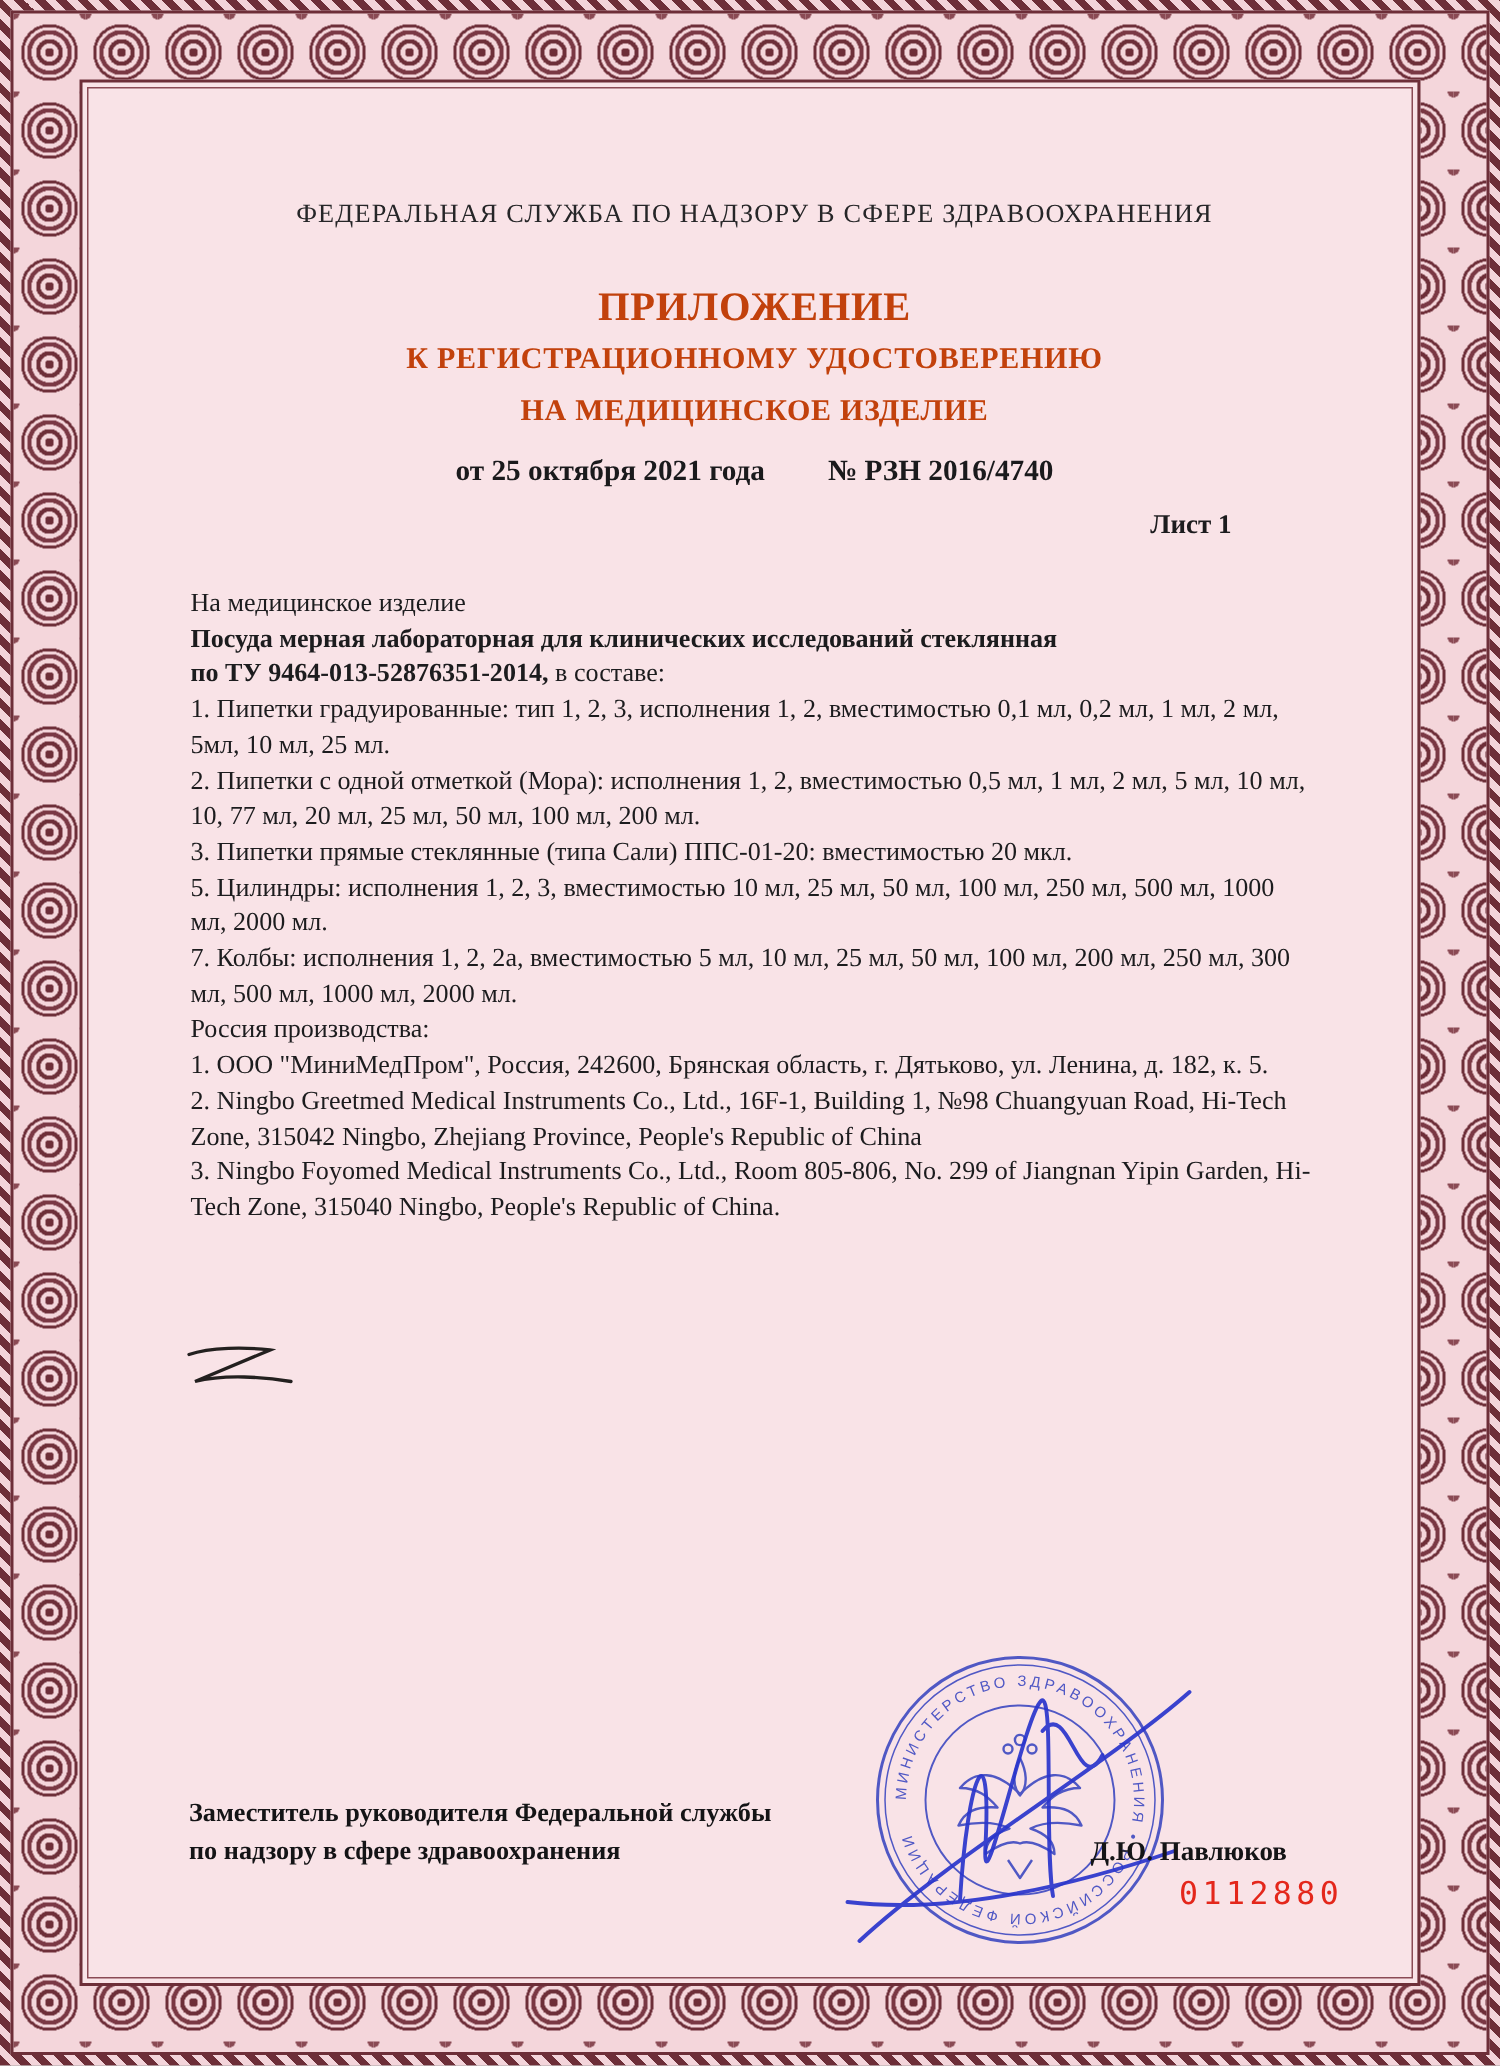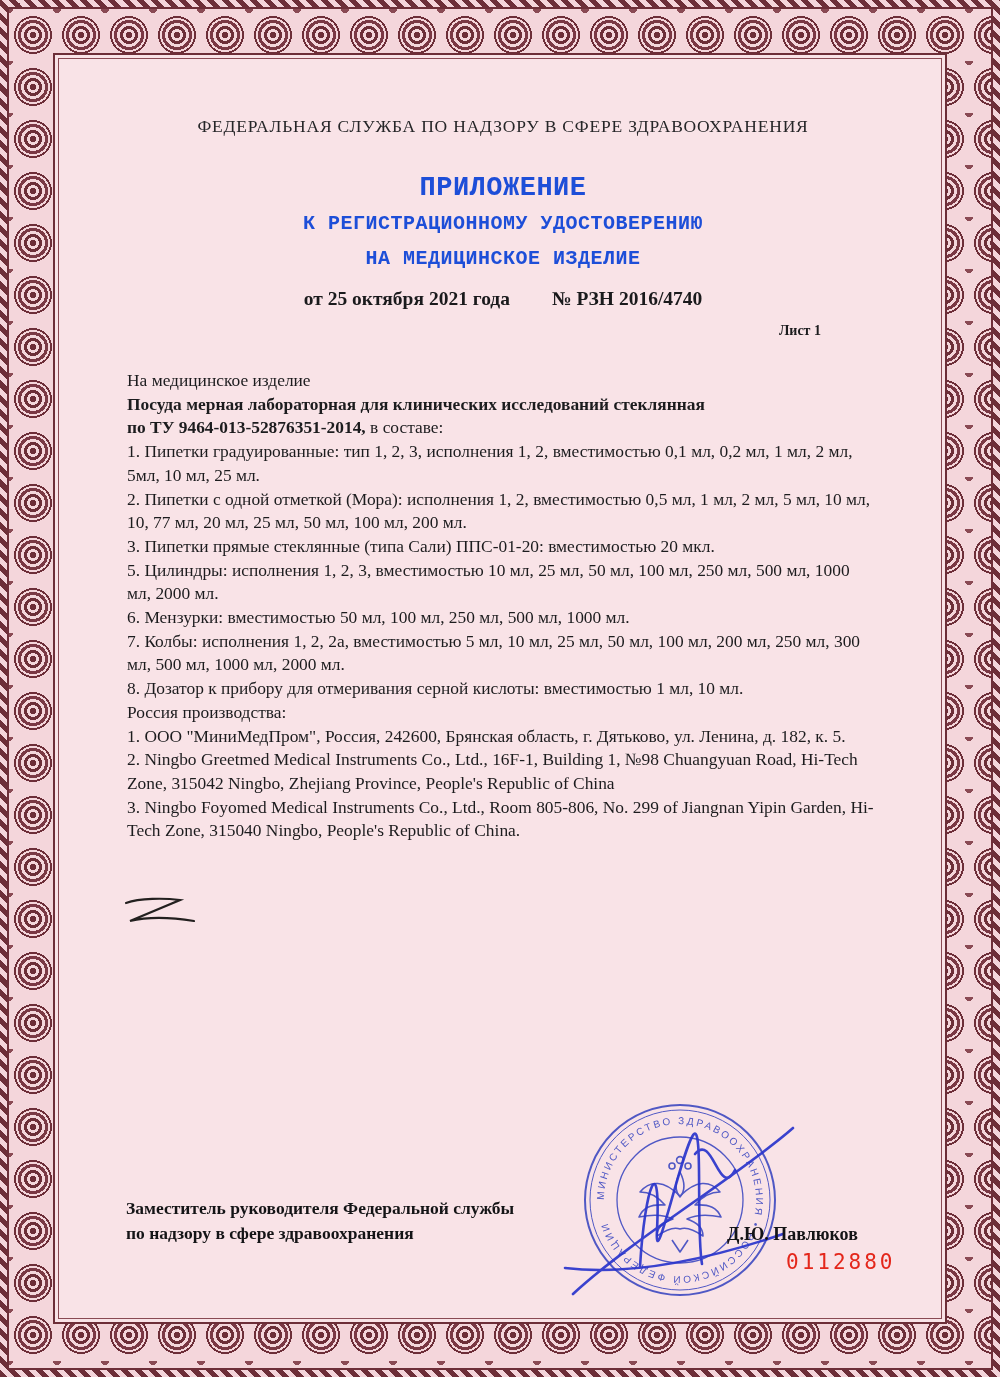"ФЕДЕРАЛЬНАЯ СЛУЖБА ПО НАДЗОРУ В" .sheet-content { margin-top: none -> 16px }
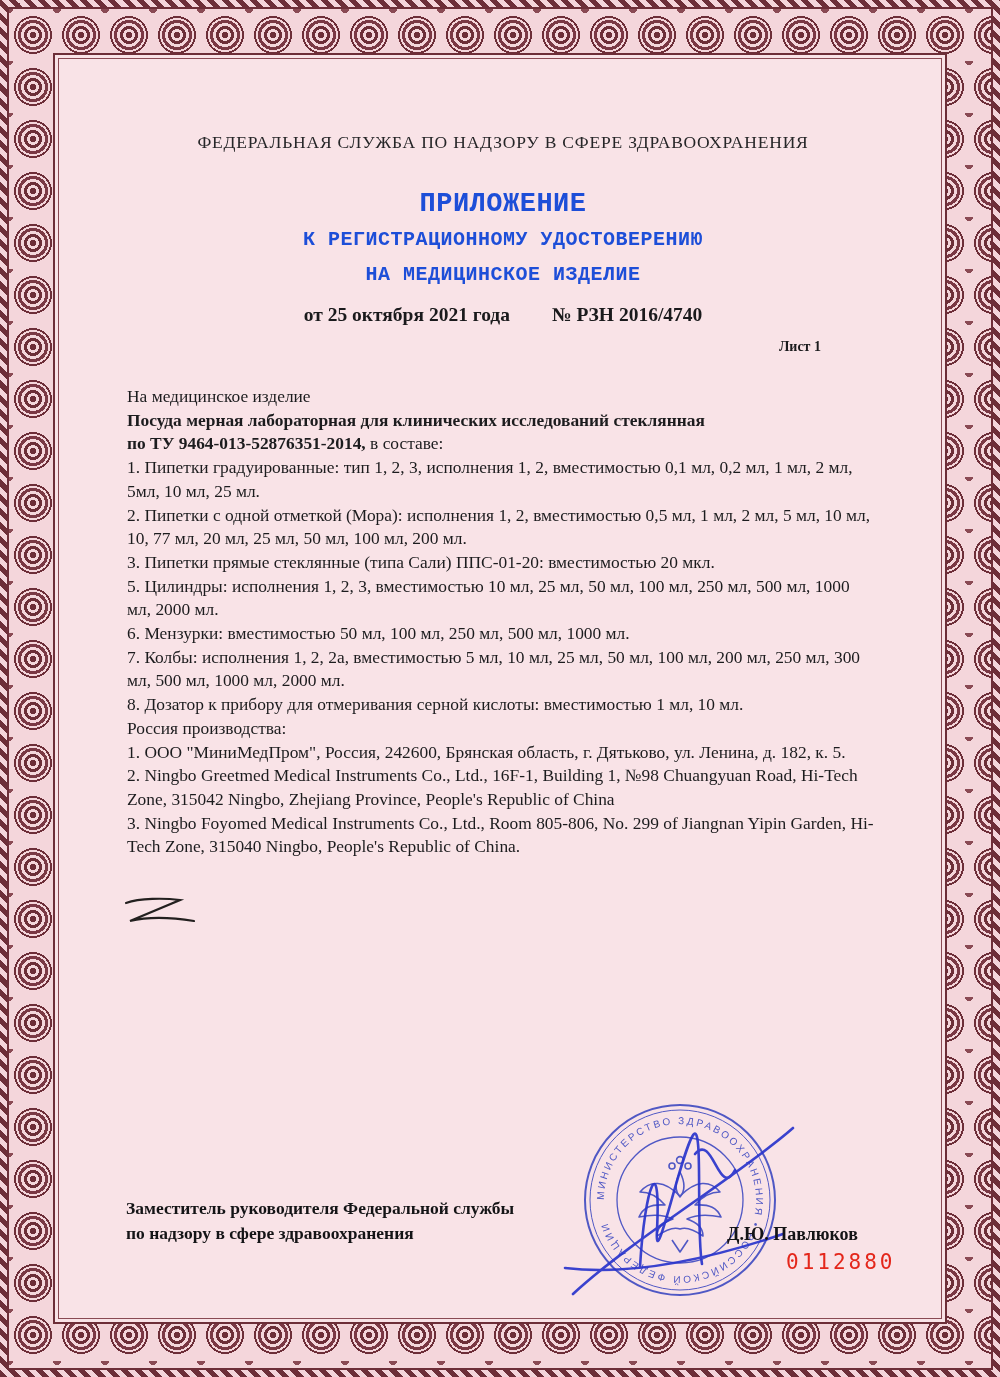"ПРИЛОЖЕНИЕ" .doc-title { color: #1d4ed8 -> #c2410c; font-family: Liberation Mono, monospace -> Liberation Serif, serif }
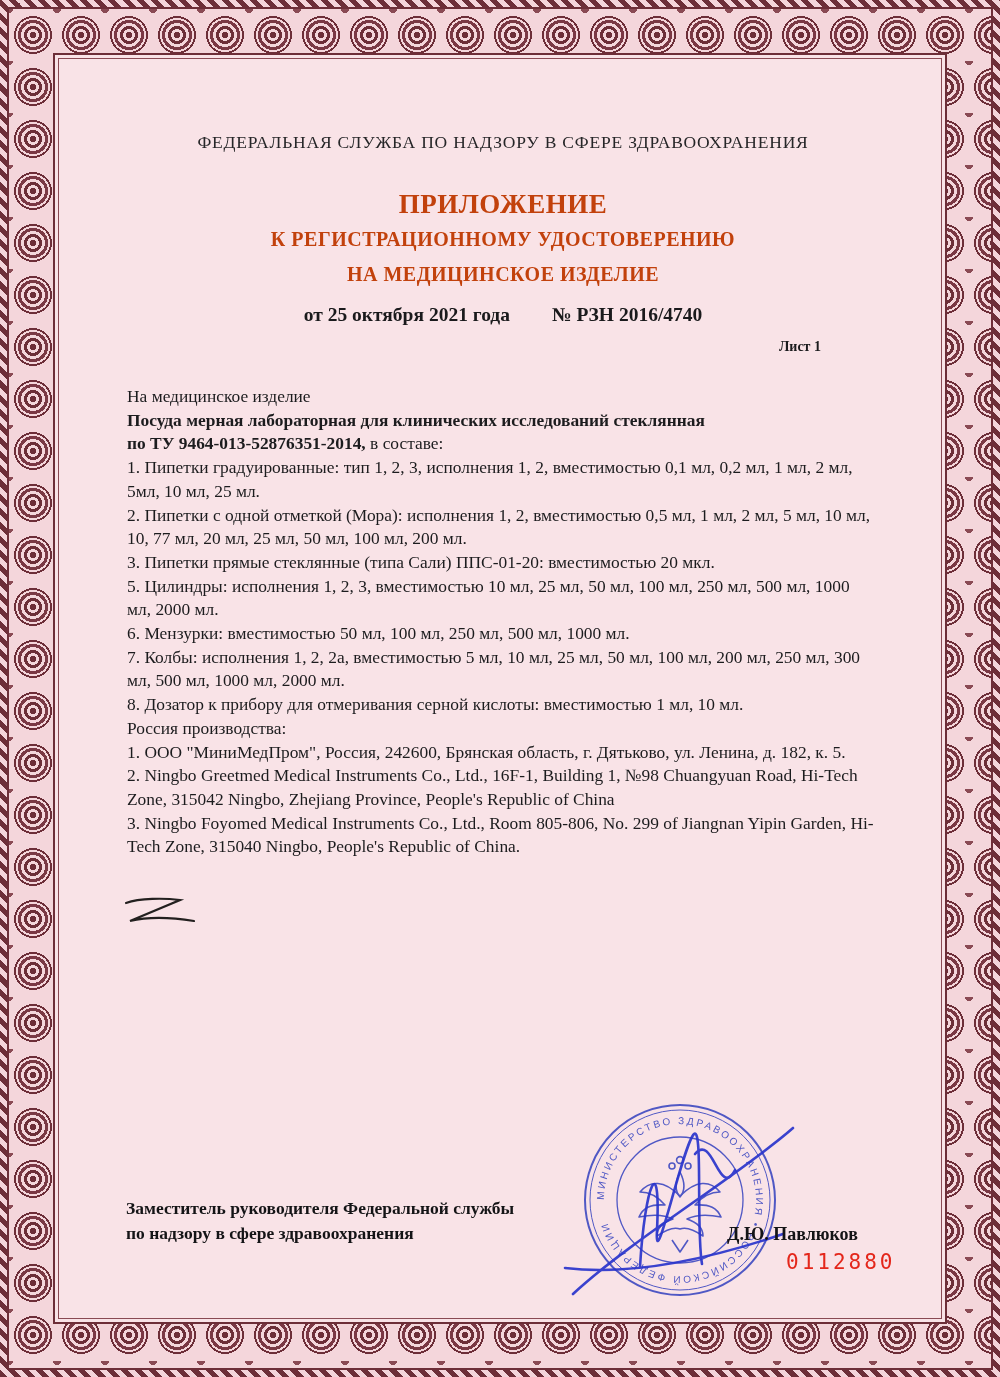"Лист 1" .sheet-no { font-size: 14px -> 18px }
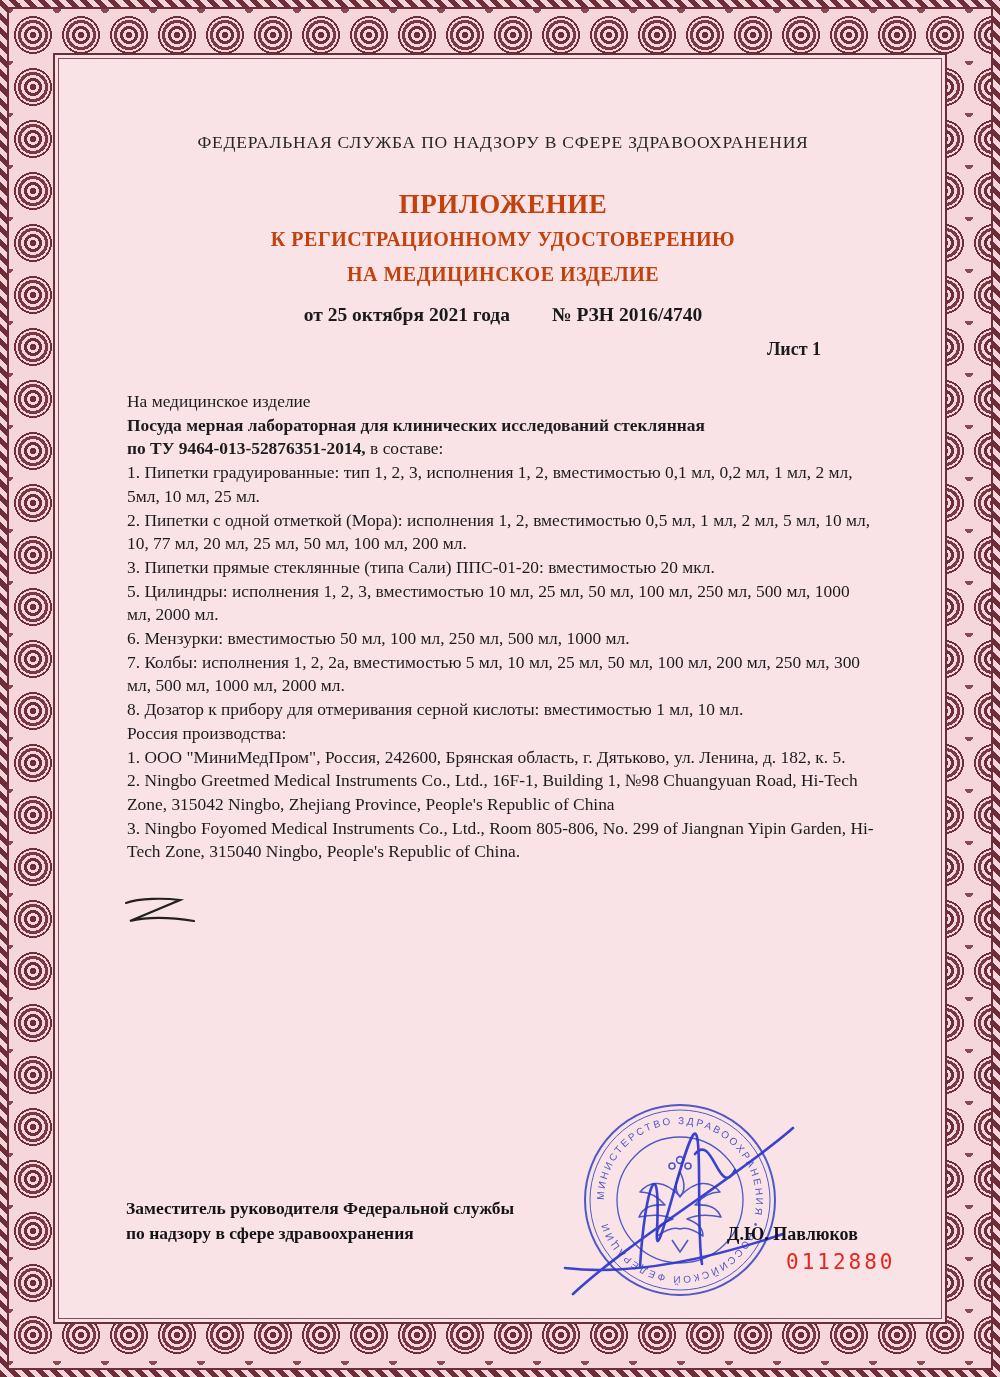"6. Мензурки: вместимостью 50 мл," p { html: <p><span>6. Мензурки: вместимостью 50 мл, 100 мл, 250 мл, 500 мл, 1000 мл.</span></p> -> none }
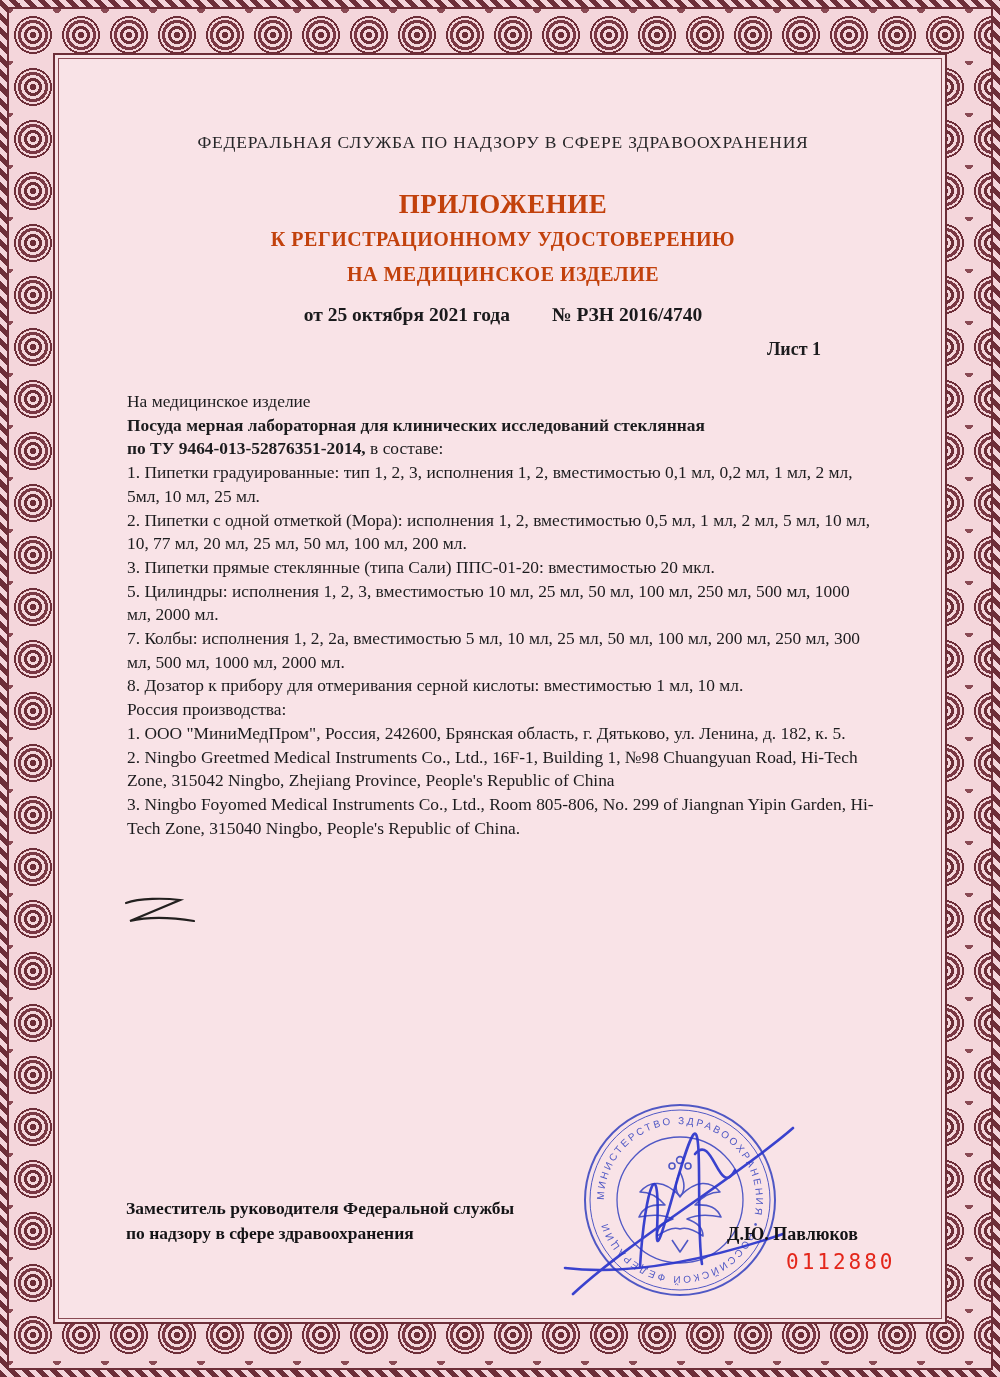"8. Дозатор к прибору для" p { html: <p><span>8. Дозатор к прибору для отмеривания серной кислоты: вместимостью 1 мл, 10 мл.</span></p> -> none }
